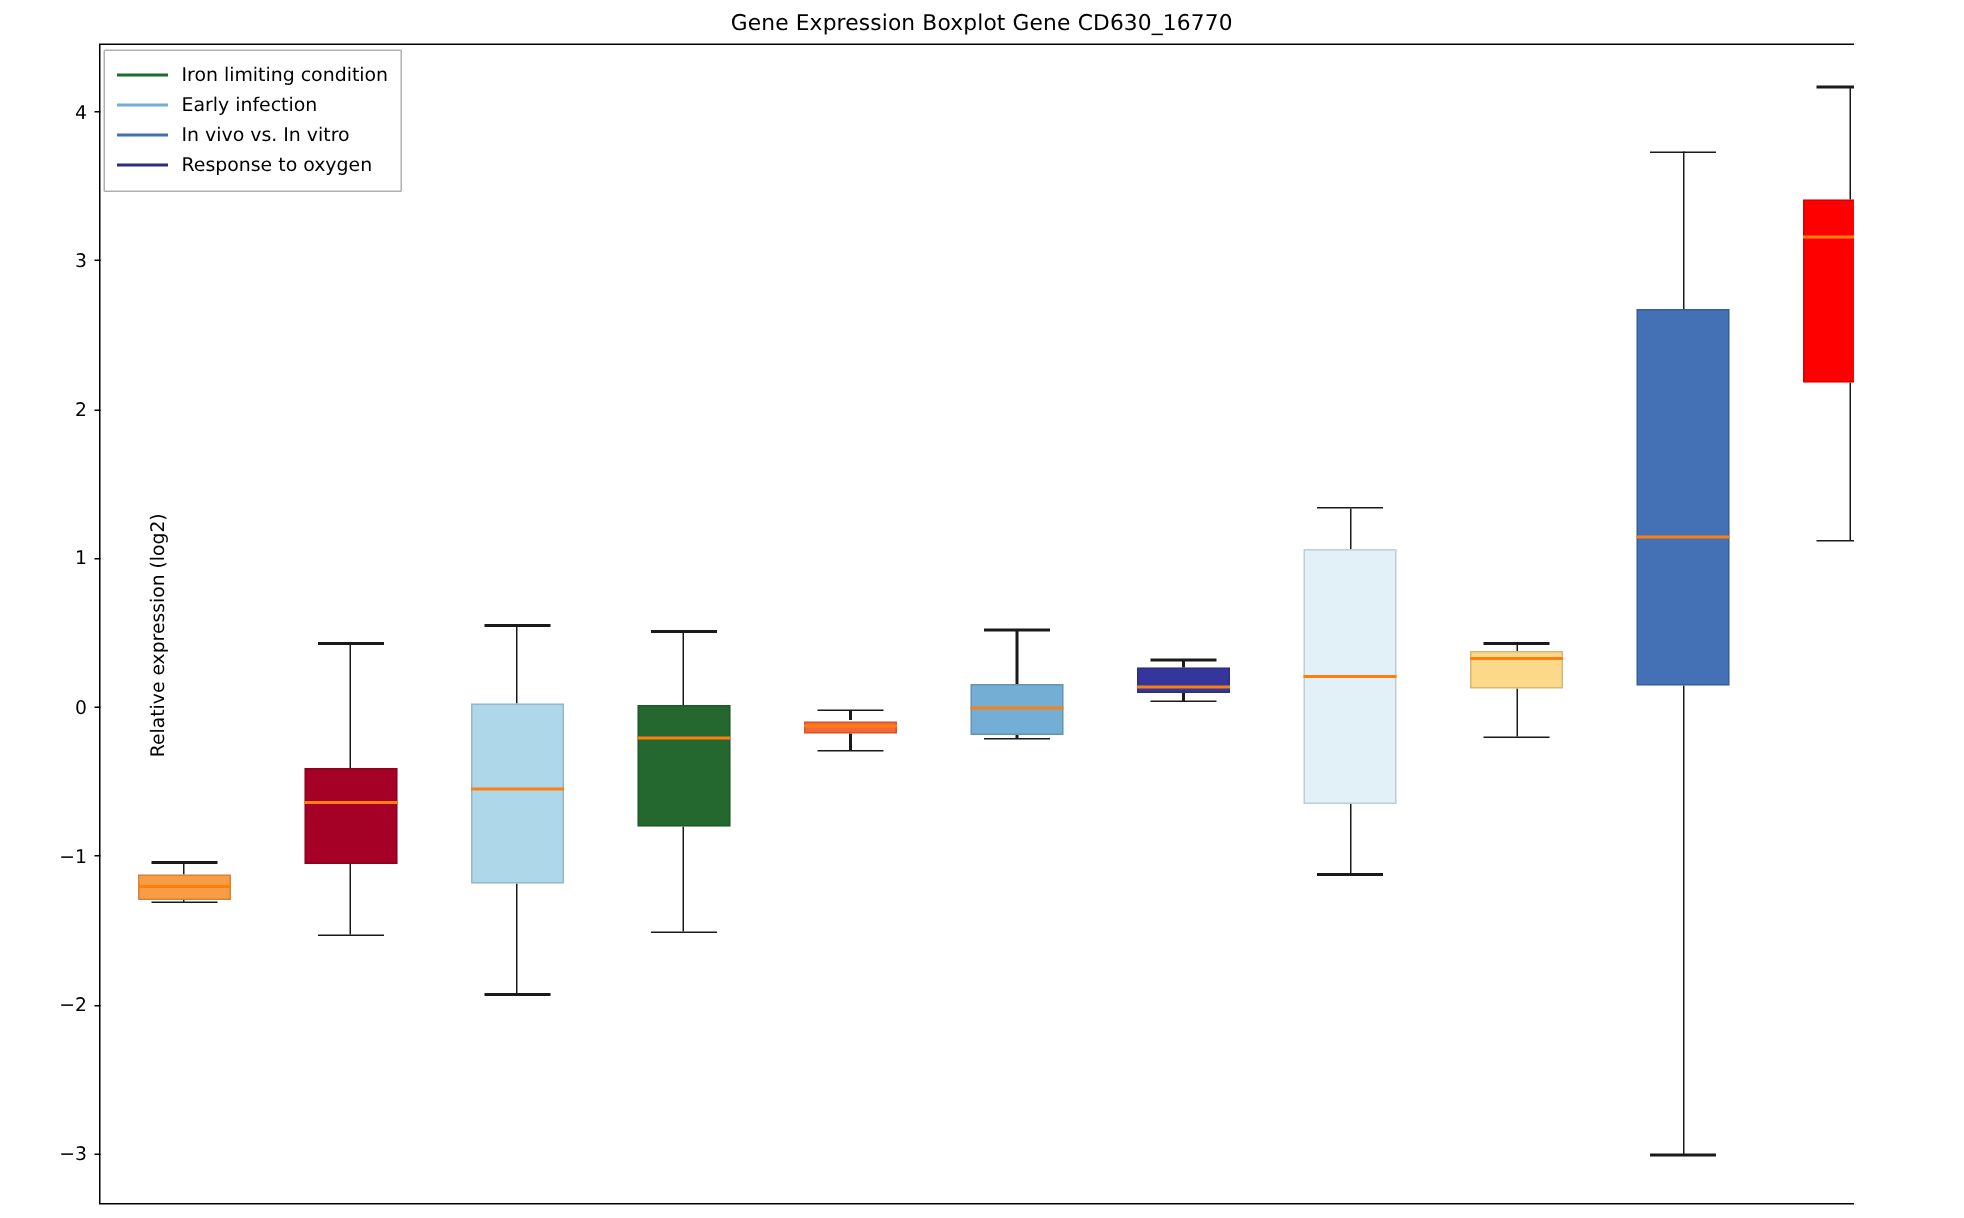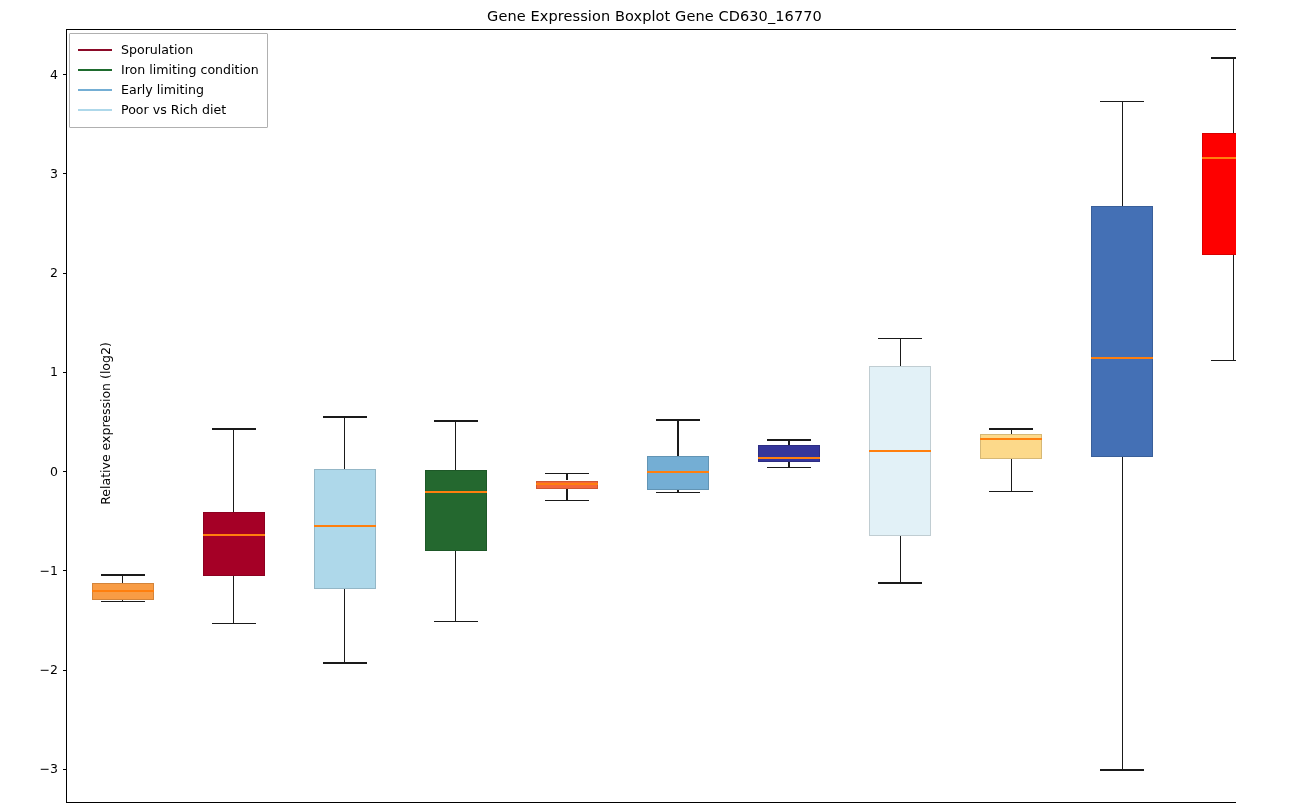"Sporulation" div.legend-row { html: <div> <span></span> <span>Sporulation</span> </div> -> none }
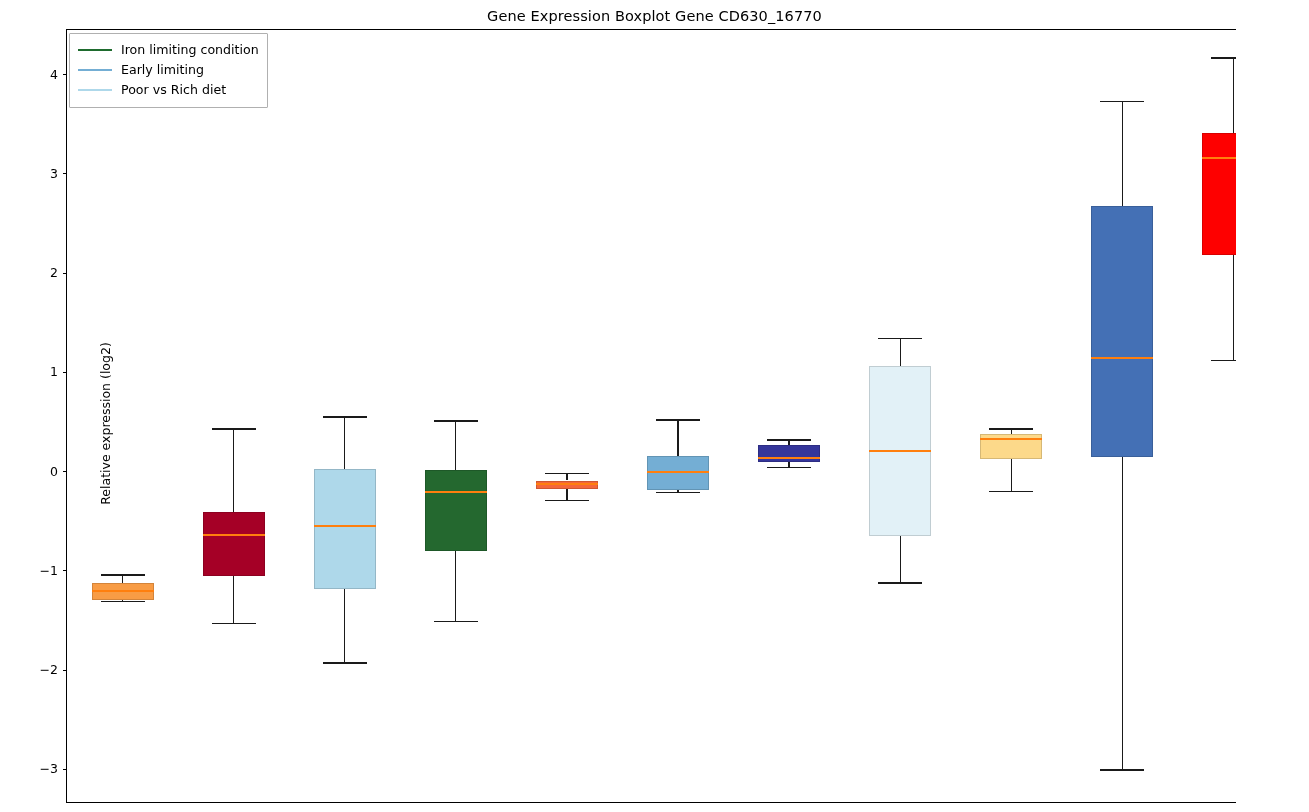"Early limiting" span.legend-text { text: limiting -> infection }
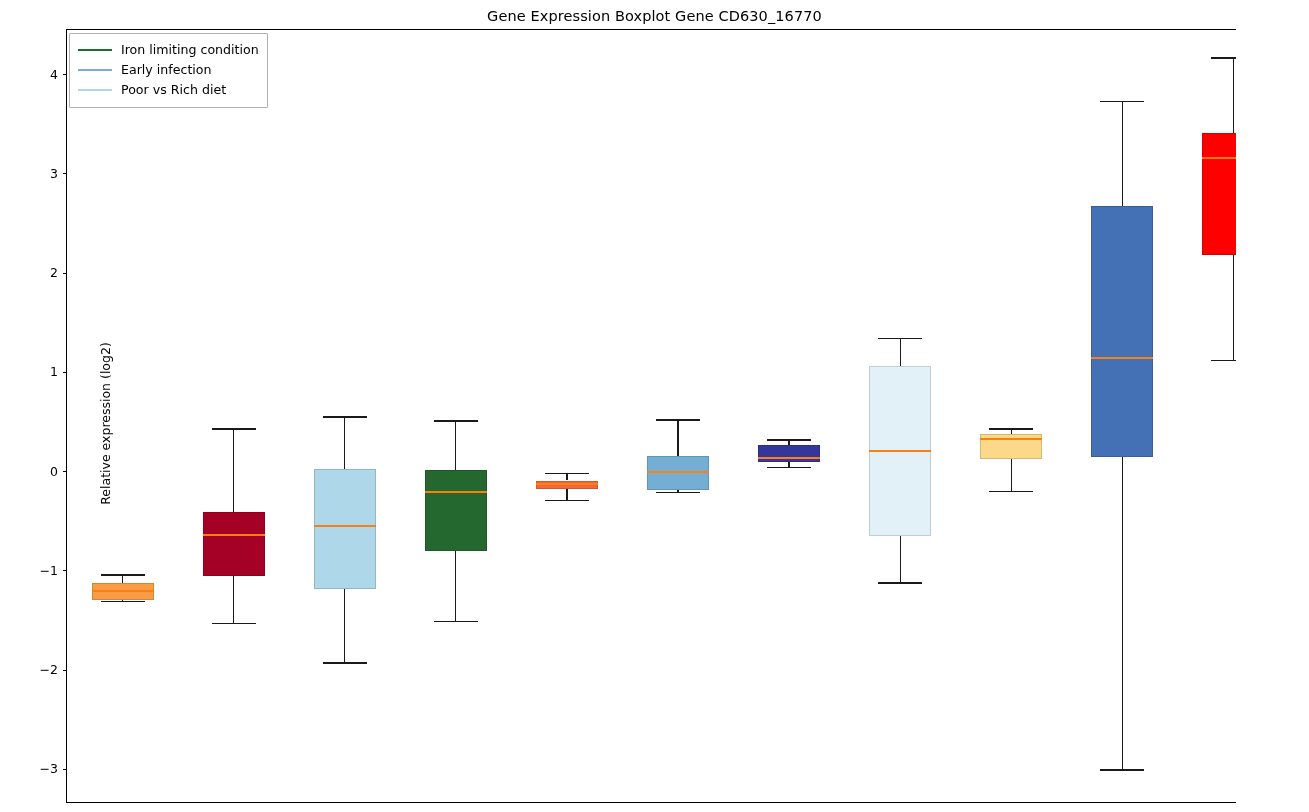"In vivo vs. In vitro" div.legend-row { html: none -> <div> <span></span> <span>In vivo vs. In vitro</span> </div> }
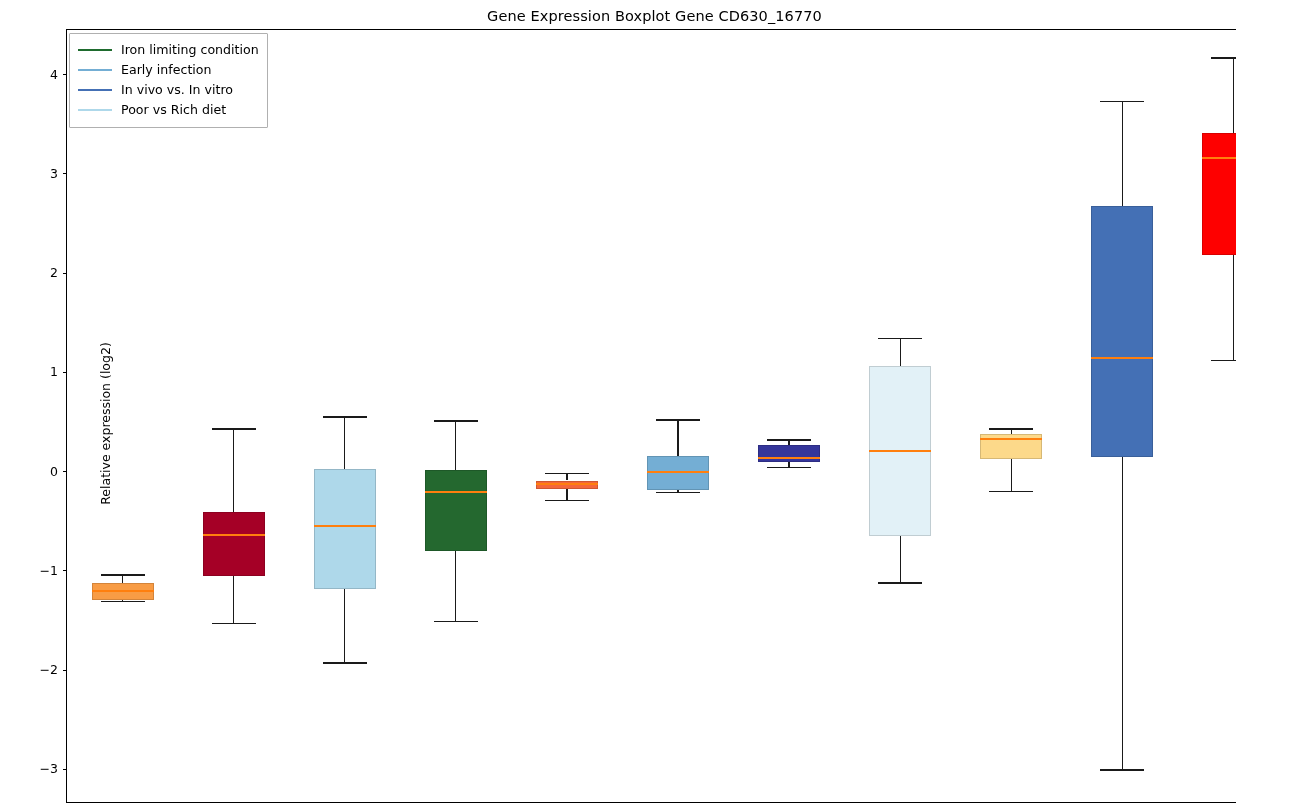"Response to oxygen" div.legend-row { html: none -> <div> <span></span> <span>Response to oxygen</span> </div> }
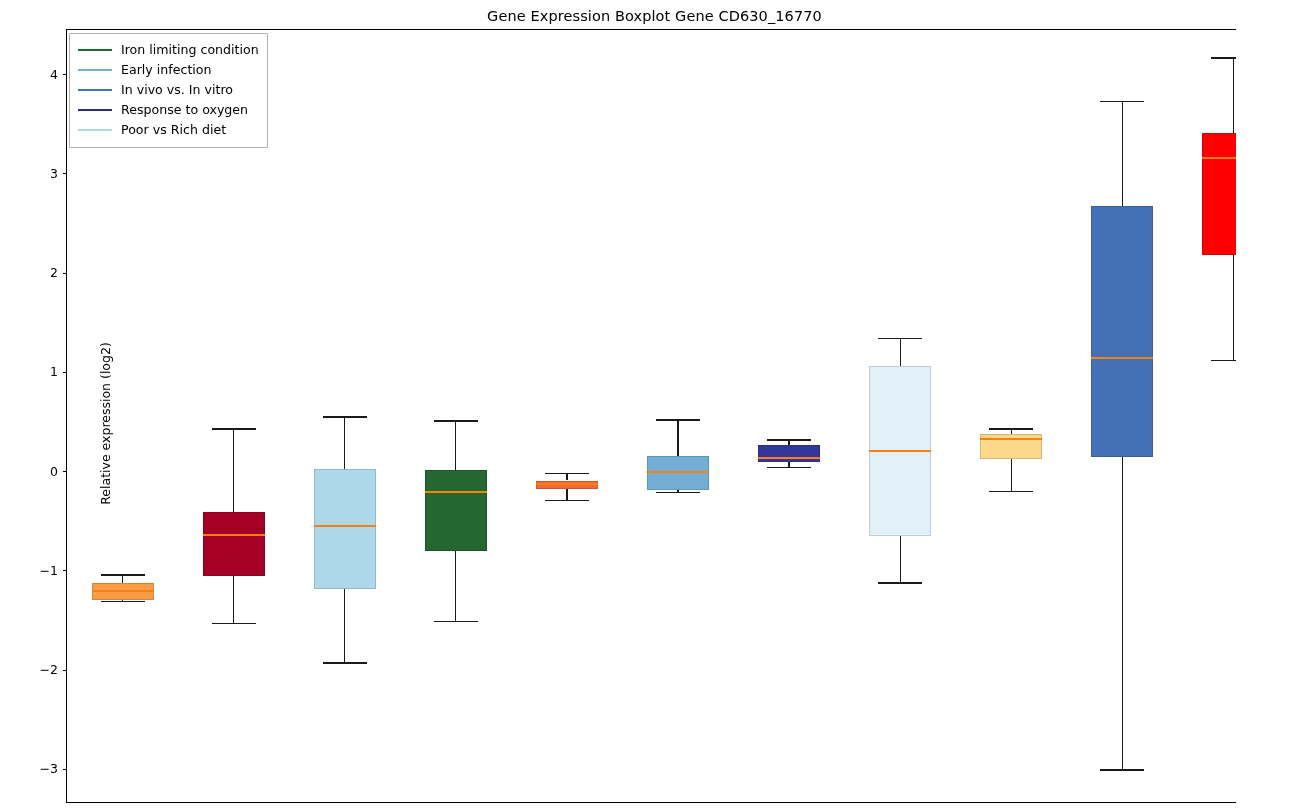"Poor vs Rich diet" div.legend-row { html: <div> <span></span> <span>Poor vs Rich diet</span> </div> -> none }
